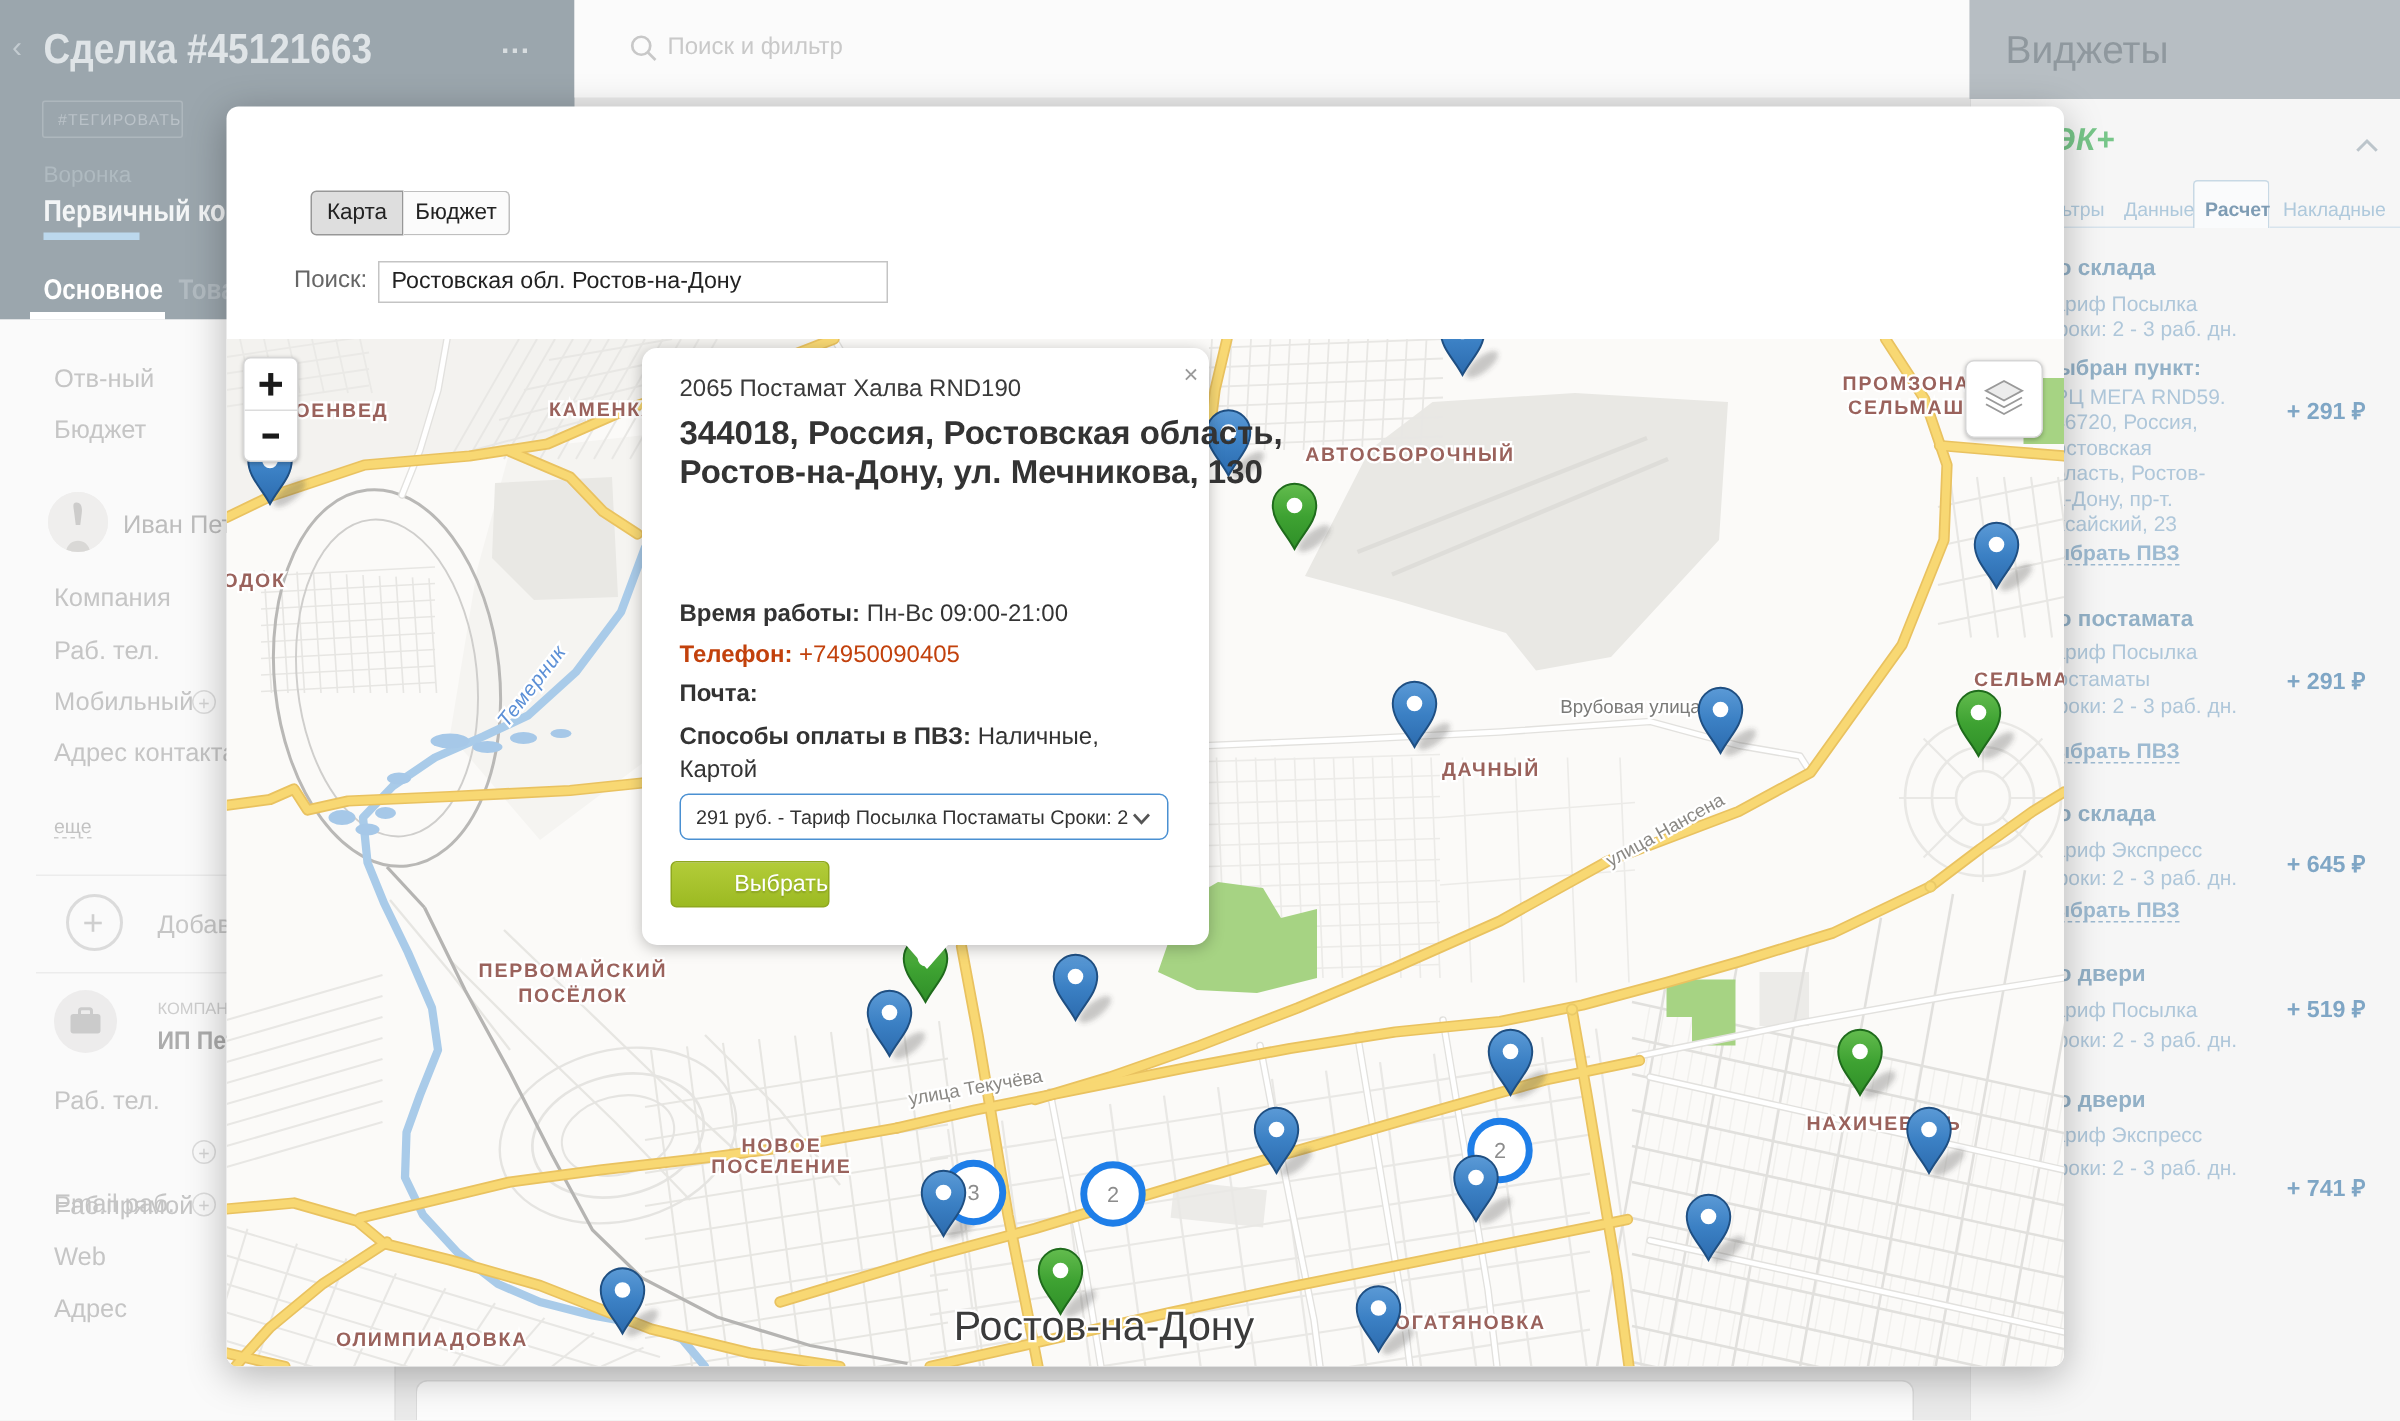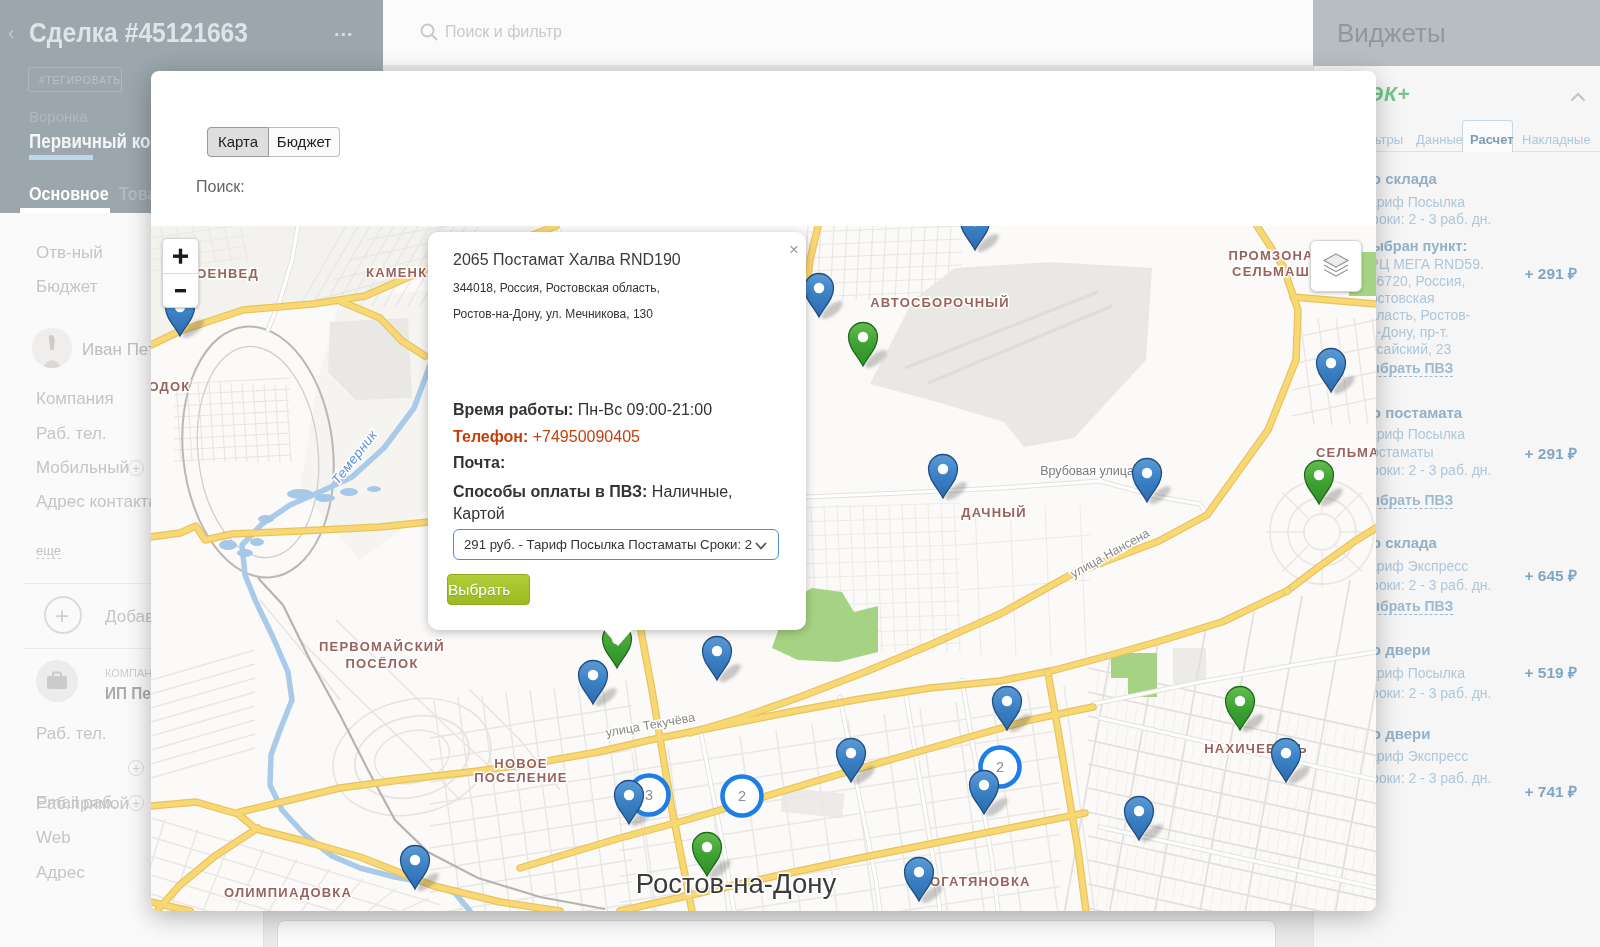"Ростовская обл. Ростов-на-Дону" div.abs { html: none -> <div>Ростовская обл. Ростов-на-Дону</div> }
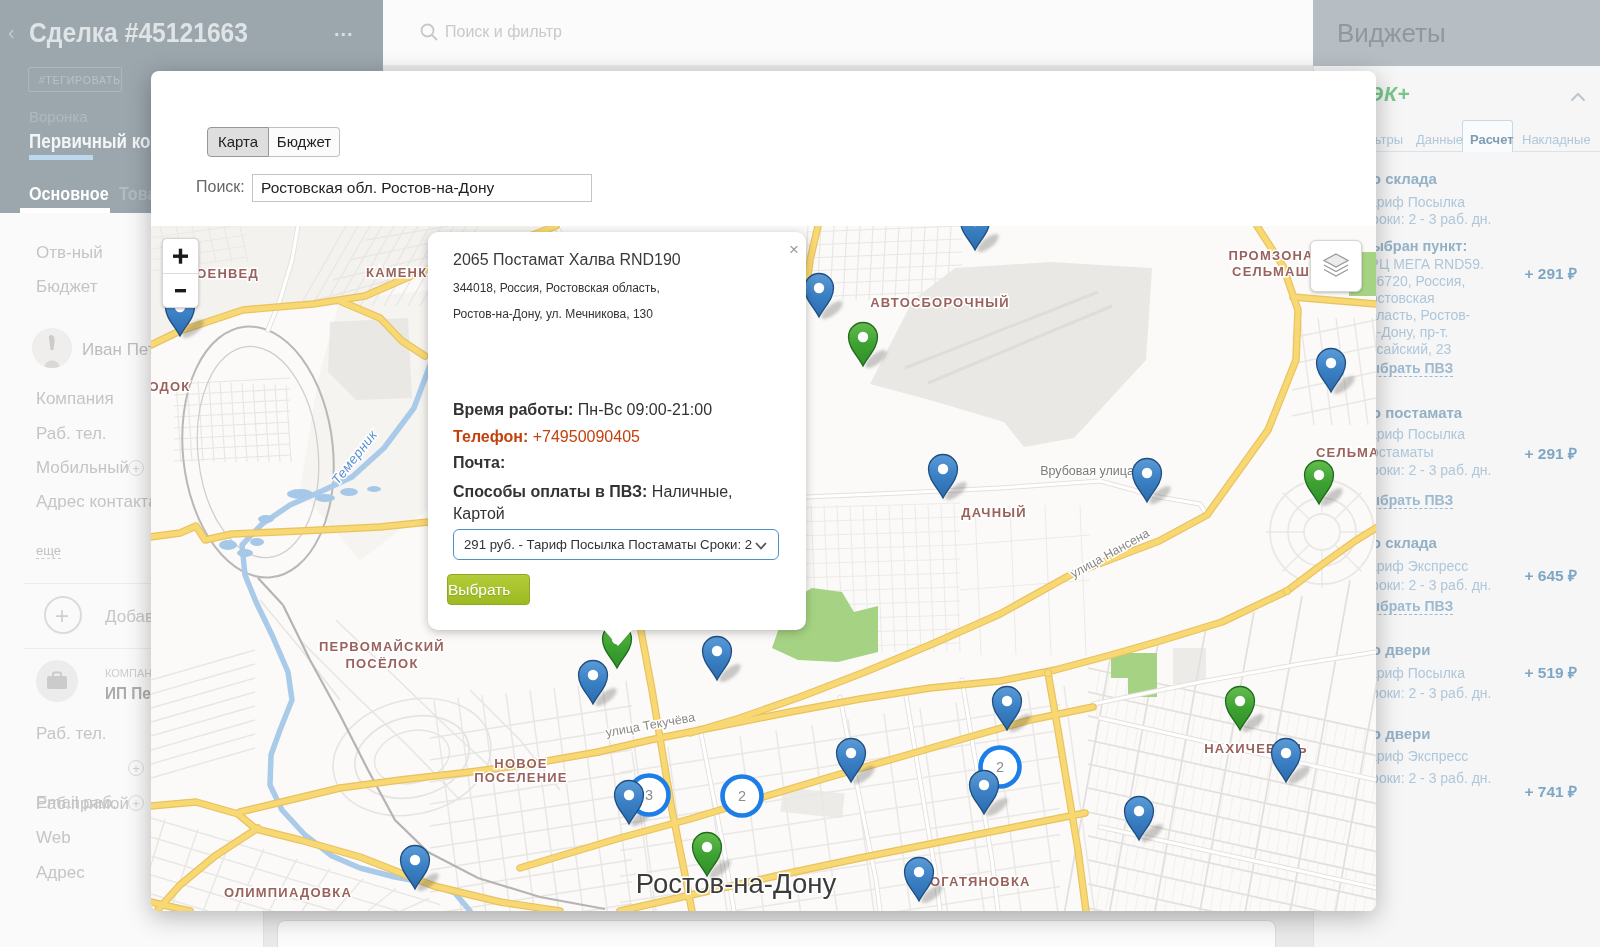"344018, Россия, Ростовская область," div.abs { font-size: 12px -> 22px; font-weight: normal -> bold }
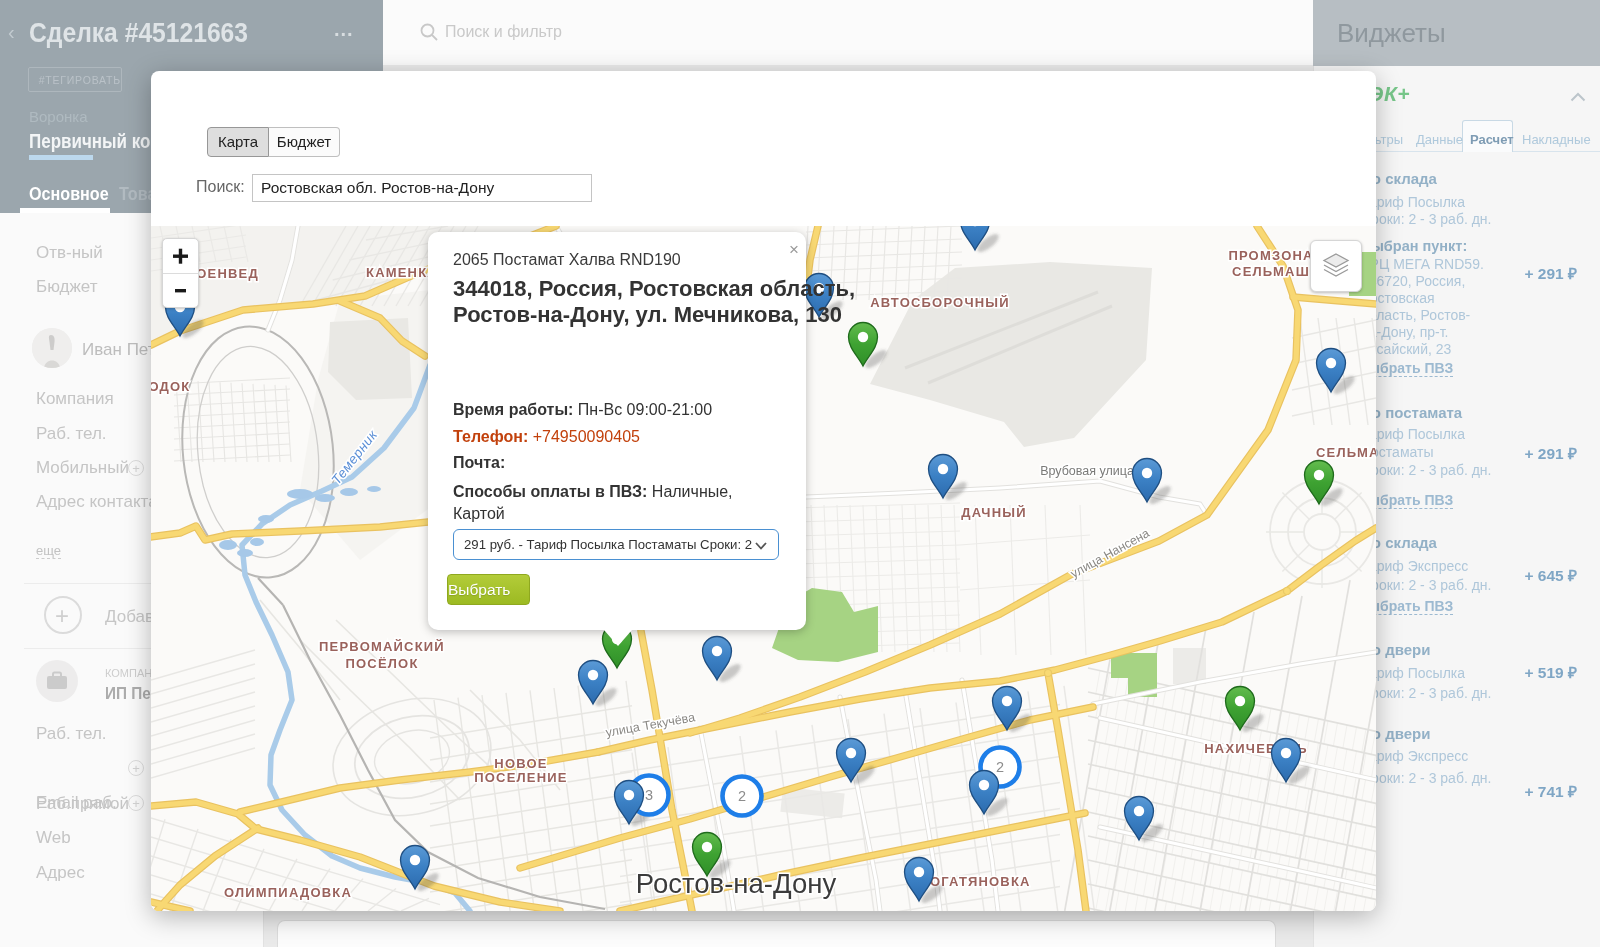"Выбрать" div.abs { text-align: left -> right; width: 83px -> 106px }
